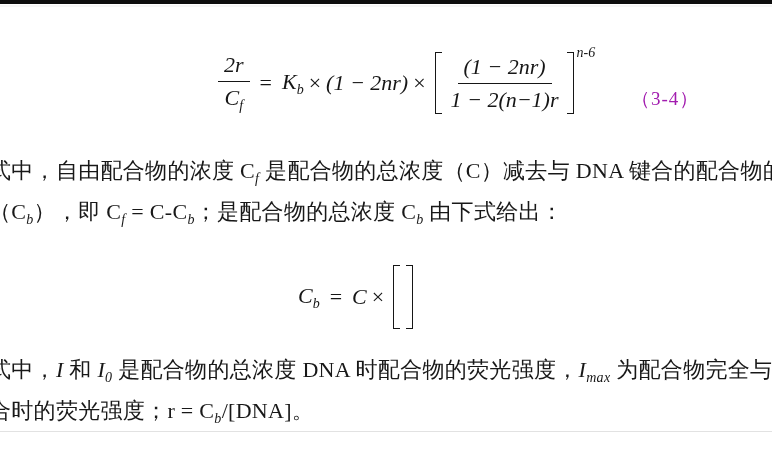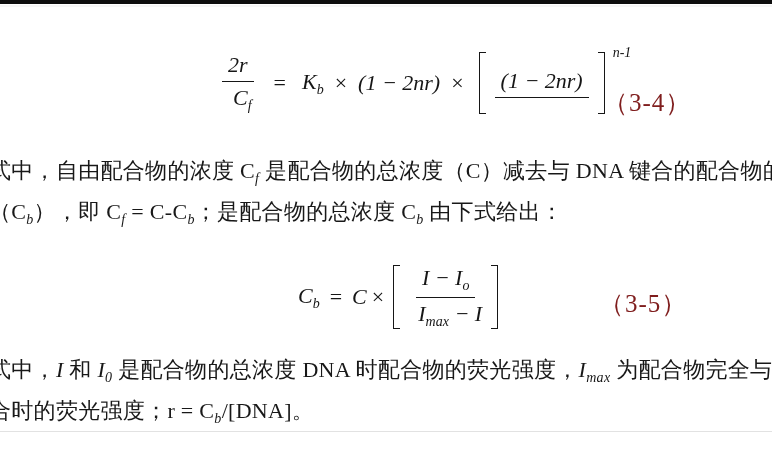"2r" div.eq { gap: 6px -> none }
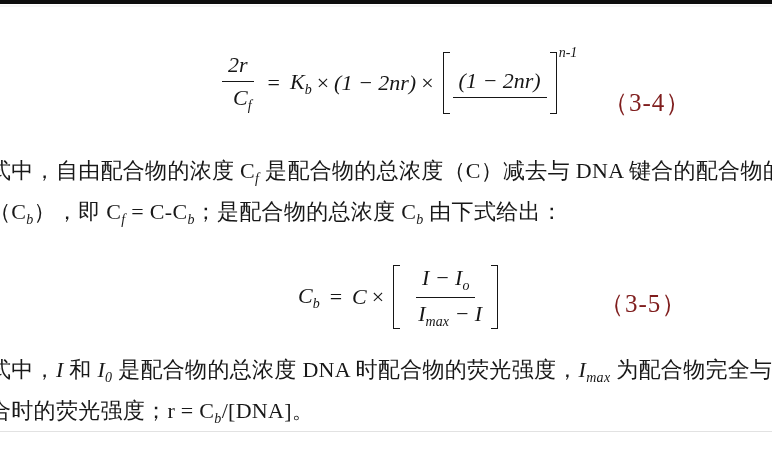"n-1" span.sup { text: n-1 -> n-6 }
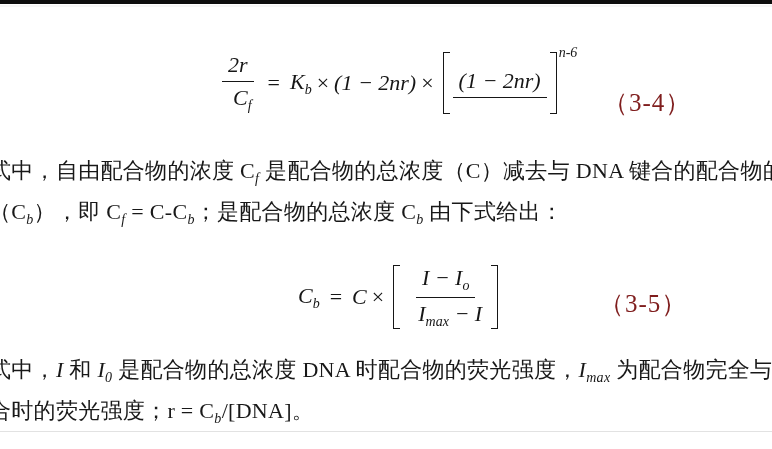"Cf" .frac .den { margin-left: 9px -> none }
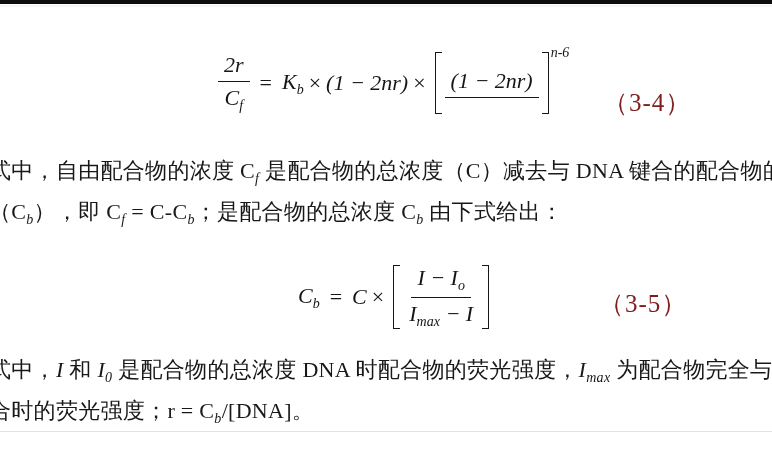"1 − 2(n−1)r" span.den { html: none -> <span>1 − 2(n−1)r</span> }
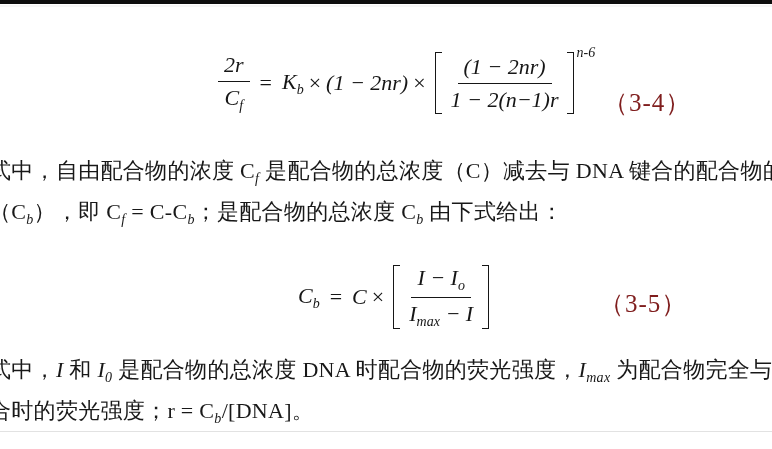"（3-4）" .eqnum { color: #7f1d1d -> #a21caf; font-size: 25px -> 19px; margin-left: none -> 28px }
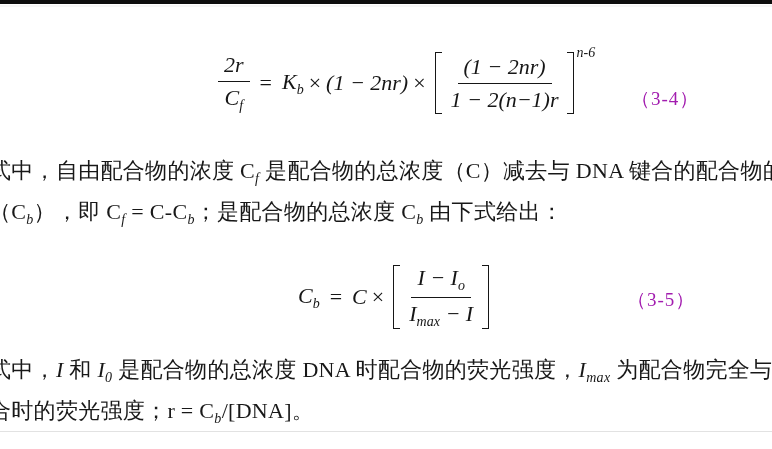"I − Io" span.frac { html: <span> <span><span>I − I</span><sub>o</sub></span> <span><span>I</span><sub>max</sub><span> − I</span></span> </span> -> none }
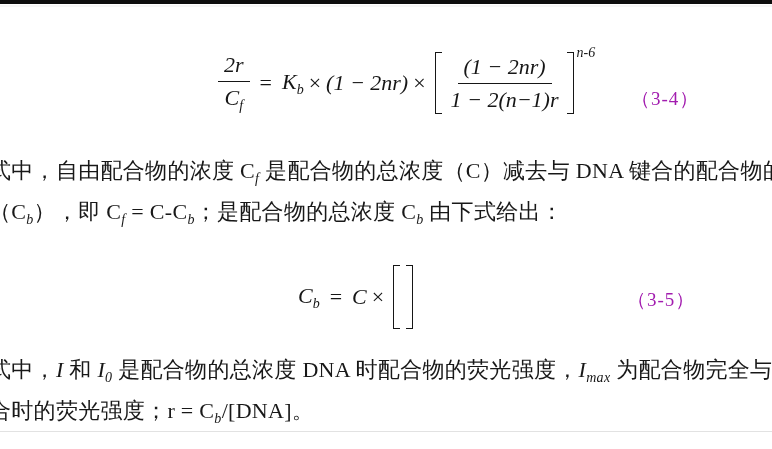"（3-5）" div.eqnum { html: <div>（3-5）</div> -> none }
